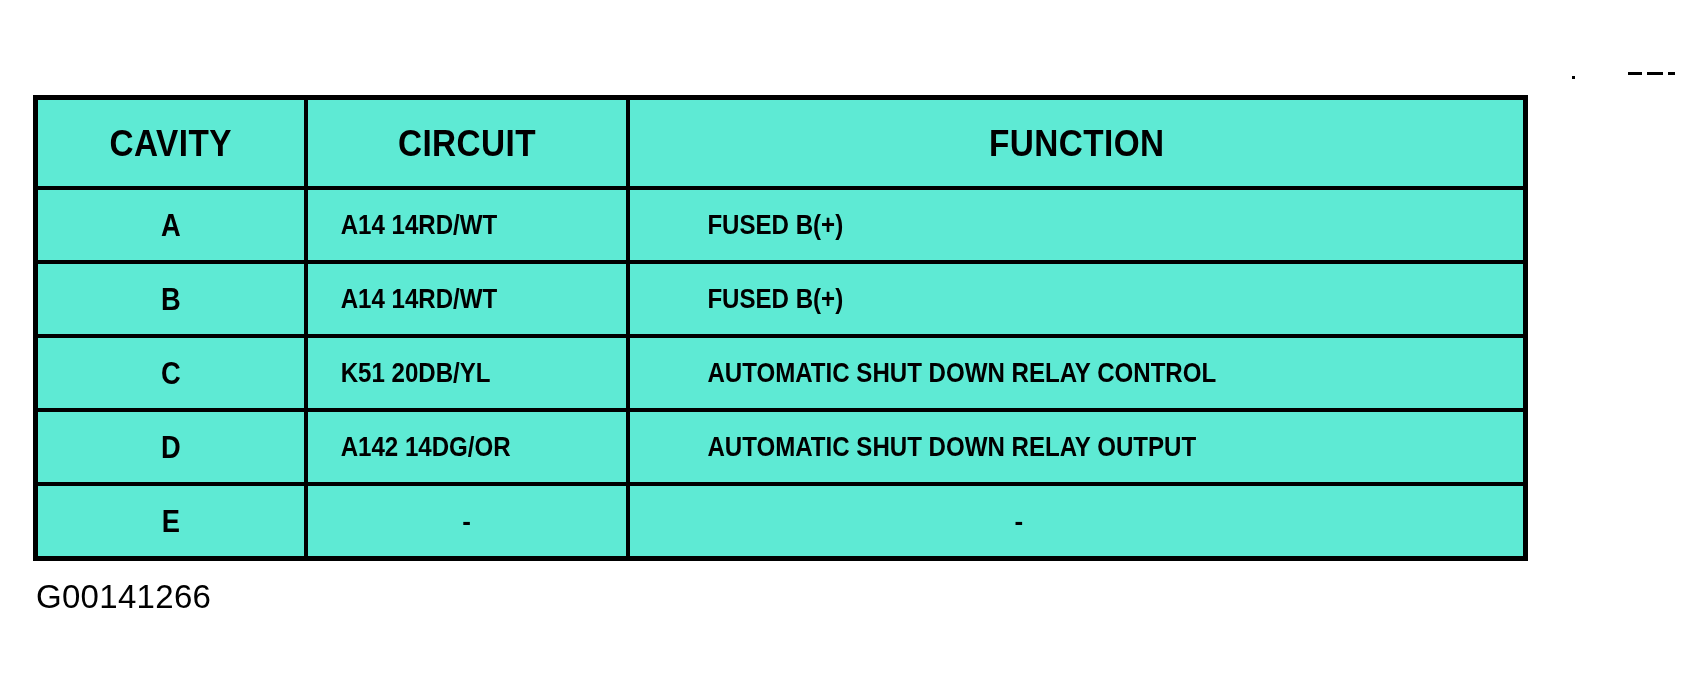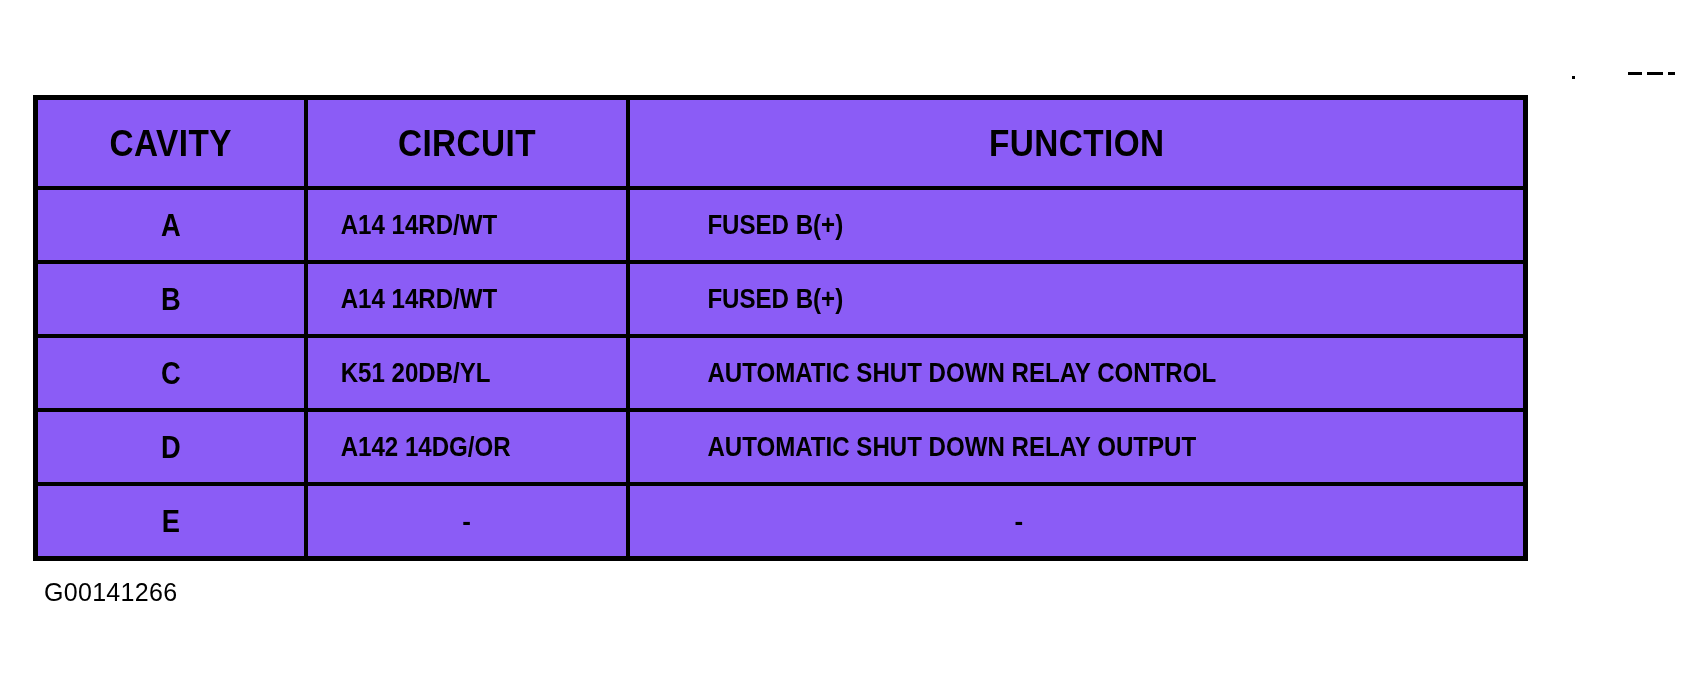"CAVITY" table.pinout th, table.pinout td { background: #8b5cf6 -> #5eead4 }
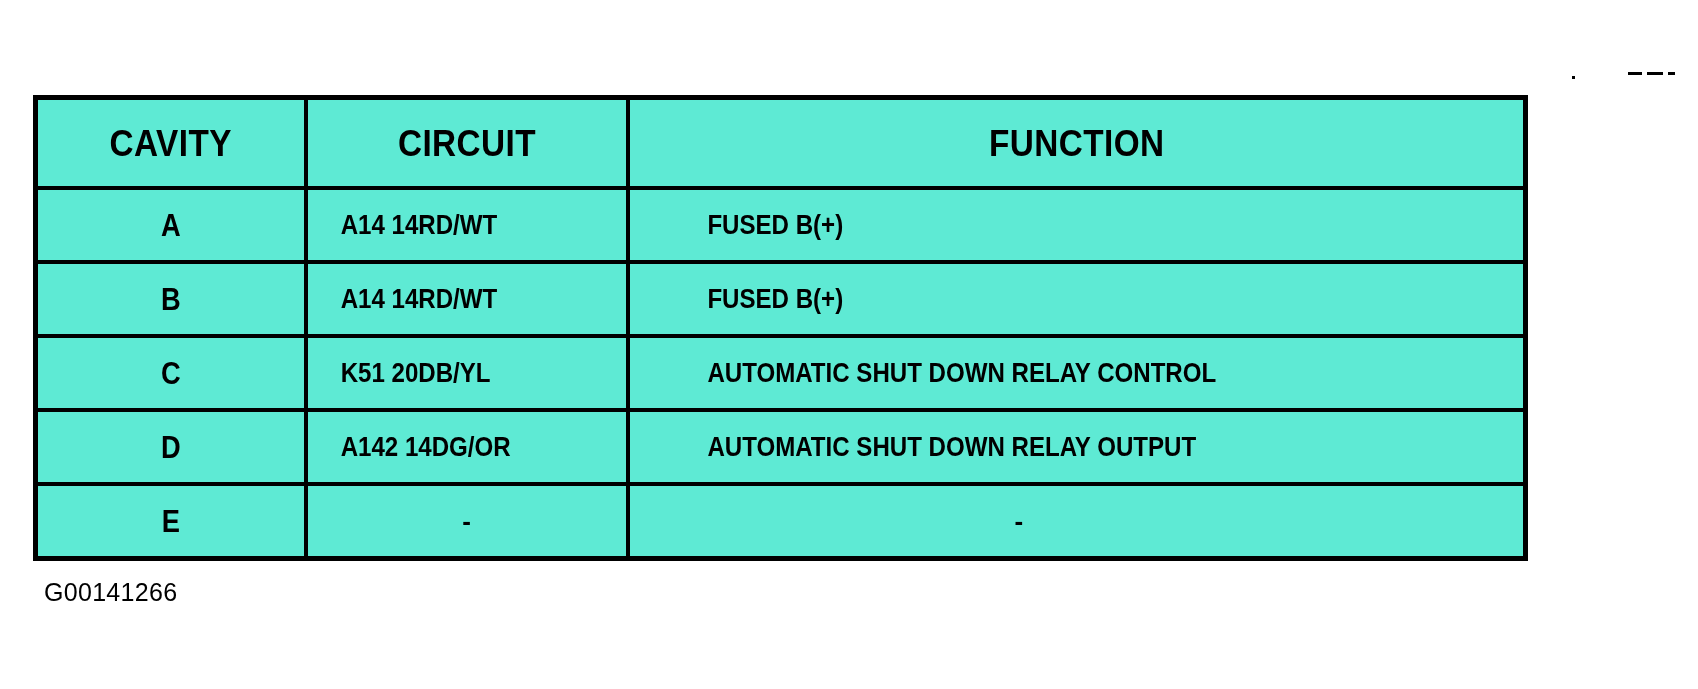"G00141266" #figure-id { font-size: 25px -> 33px; margin-left: 8px -> none }
